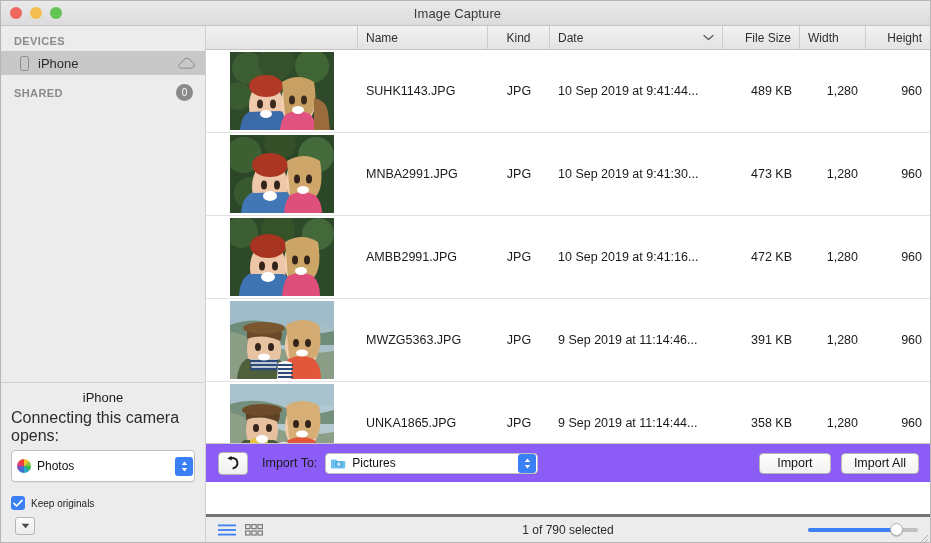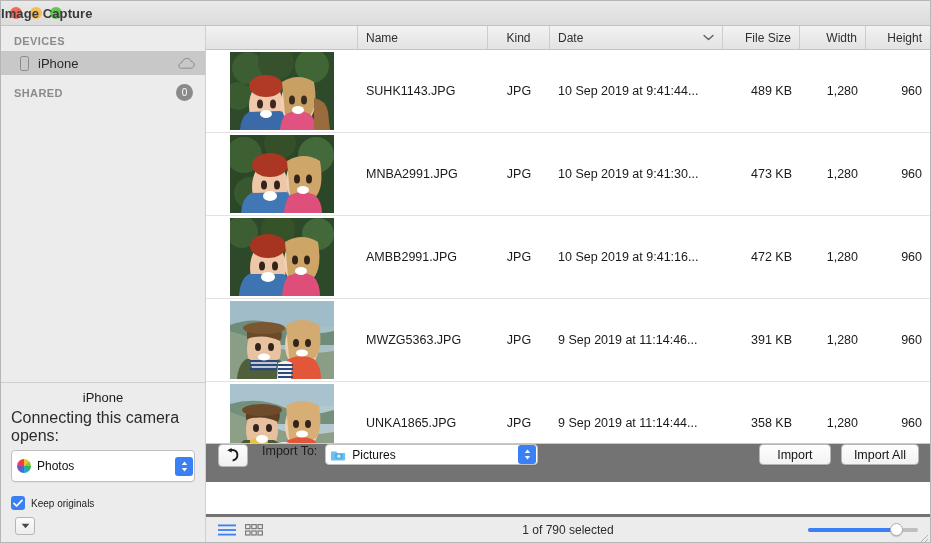"Image Capture" #window-title { font-weight: bold -> none; text-align: none -> center }
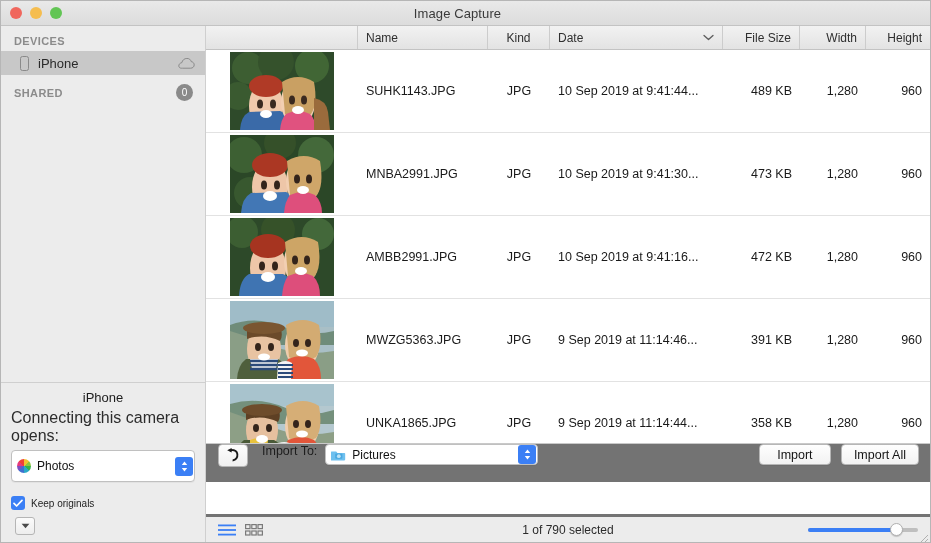"Width" #col-width { justify-content: flex-end -> none }
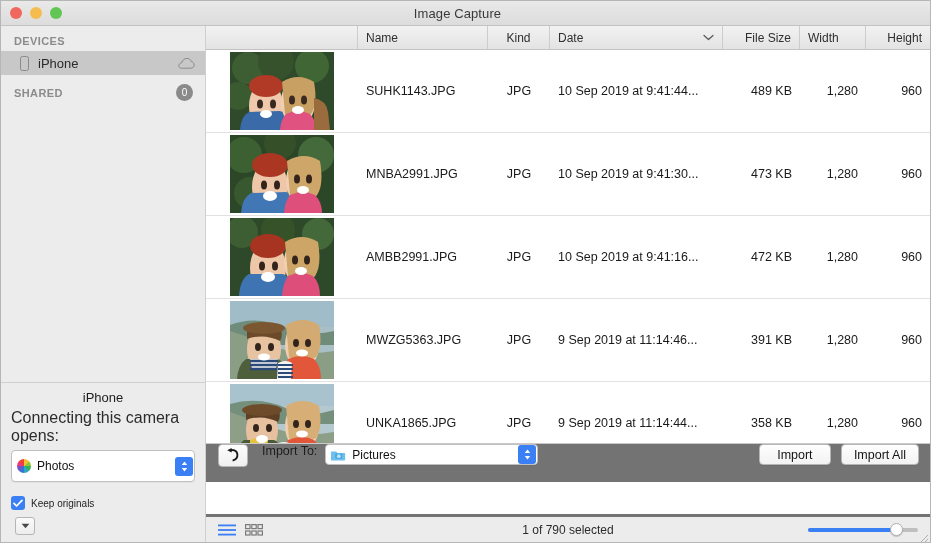"Import To:" #import-bar { align-items: flex-start -> center; background: #737373 -> #8b5cf6 }
